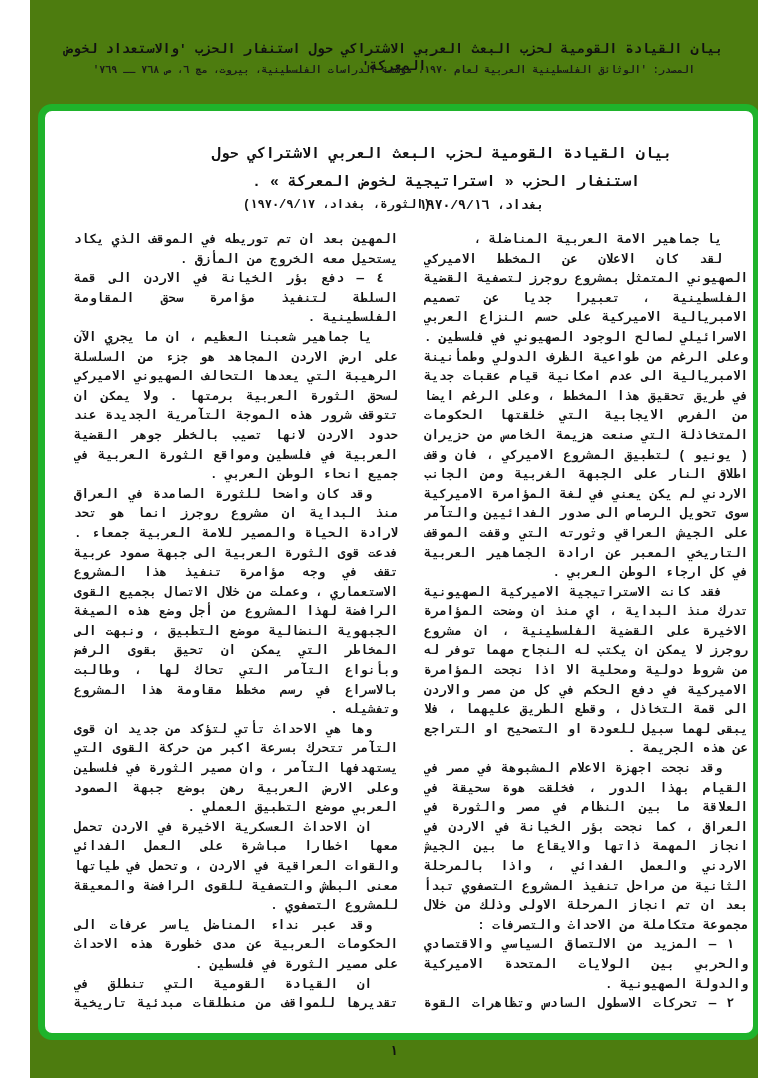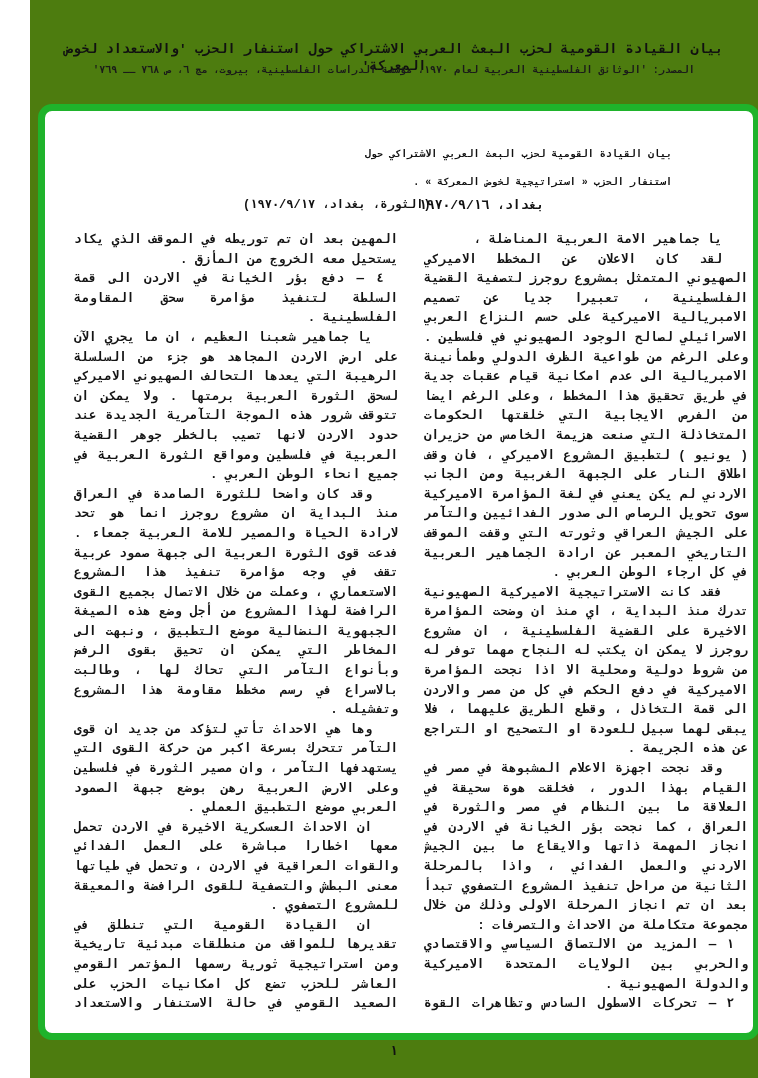"بيان القيادة القومية لحزب البعث العربي الاشتراكي حول" .doc-title { font-size: 10px -> 15px; text-align: right -> left }
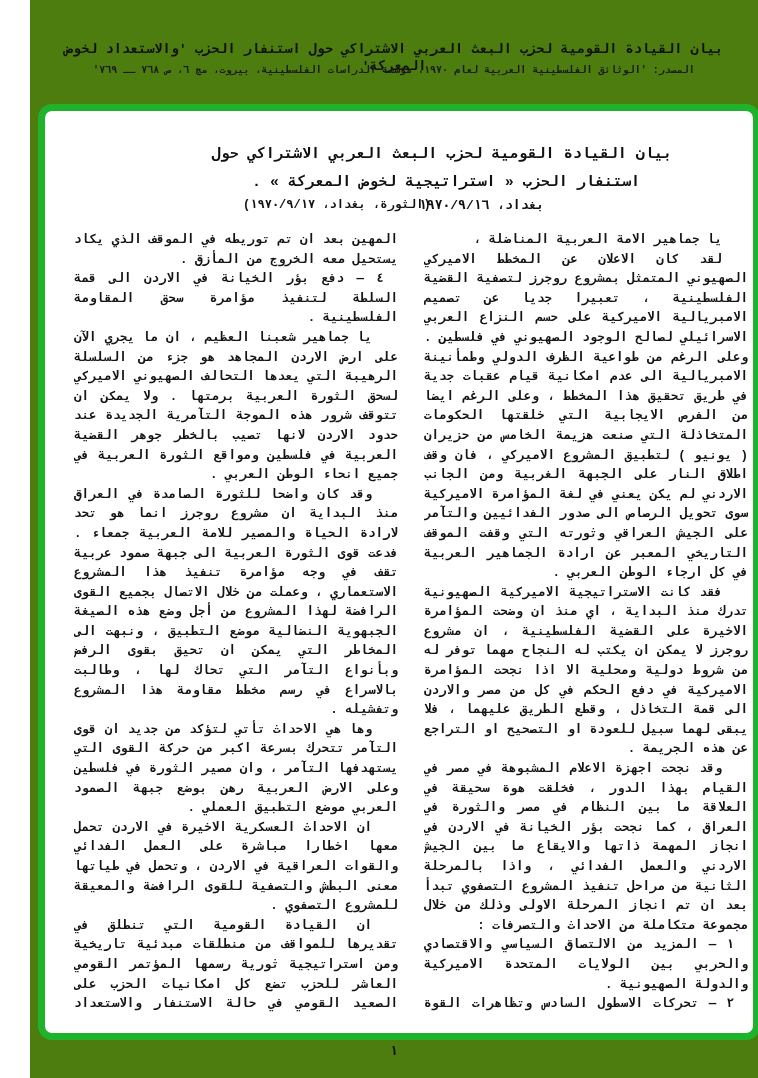"وقد عبر نداء المناضل ياسر" p.indent { html: none -> <p>وقد عبر نداء المناضل ياسر عرفات الى الحكومات العربية عن مدى خطورة هذه الاحداث على مصير الثورة في فلسطين .</p> }
